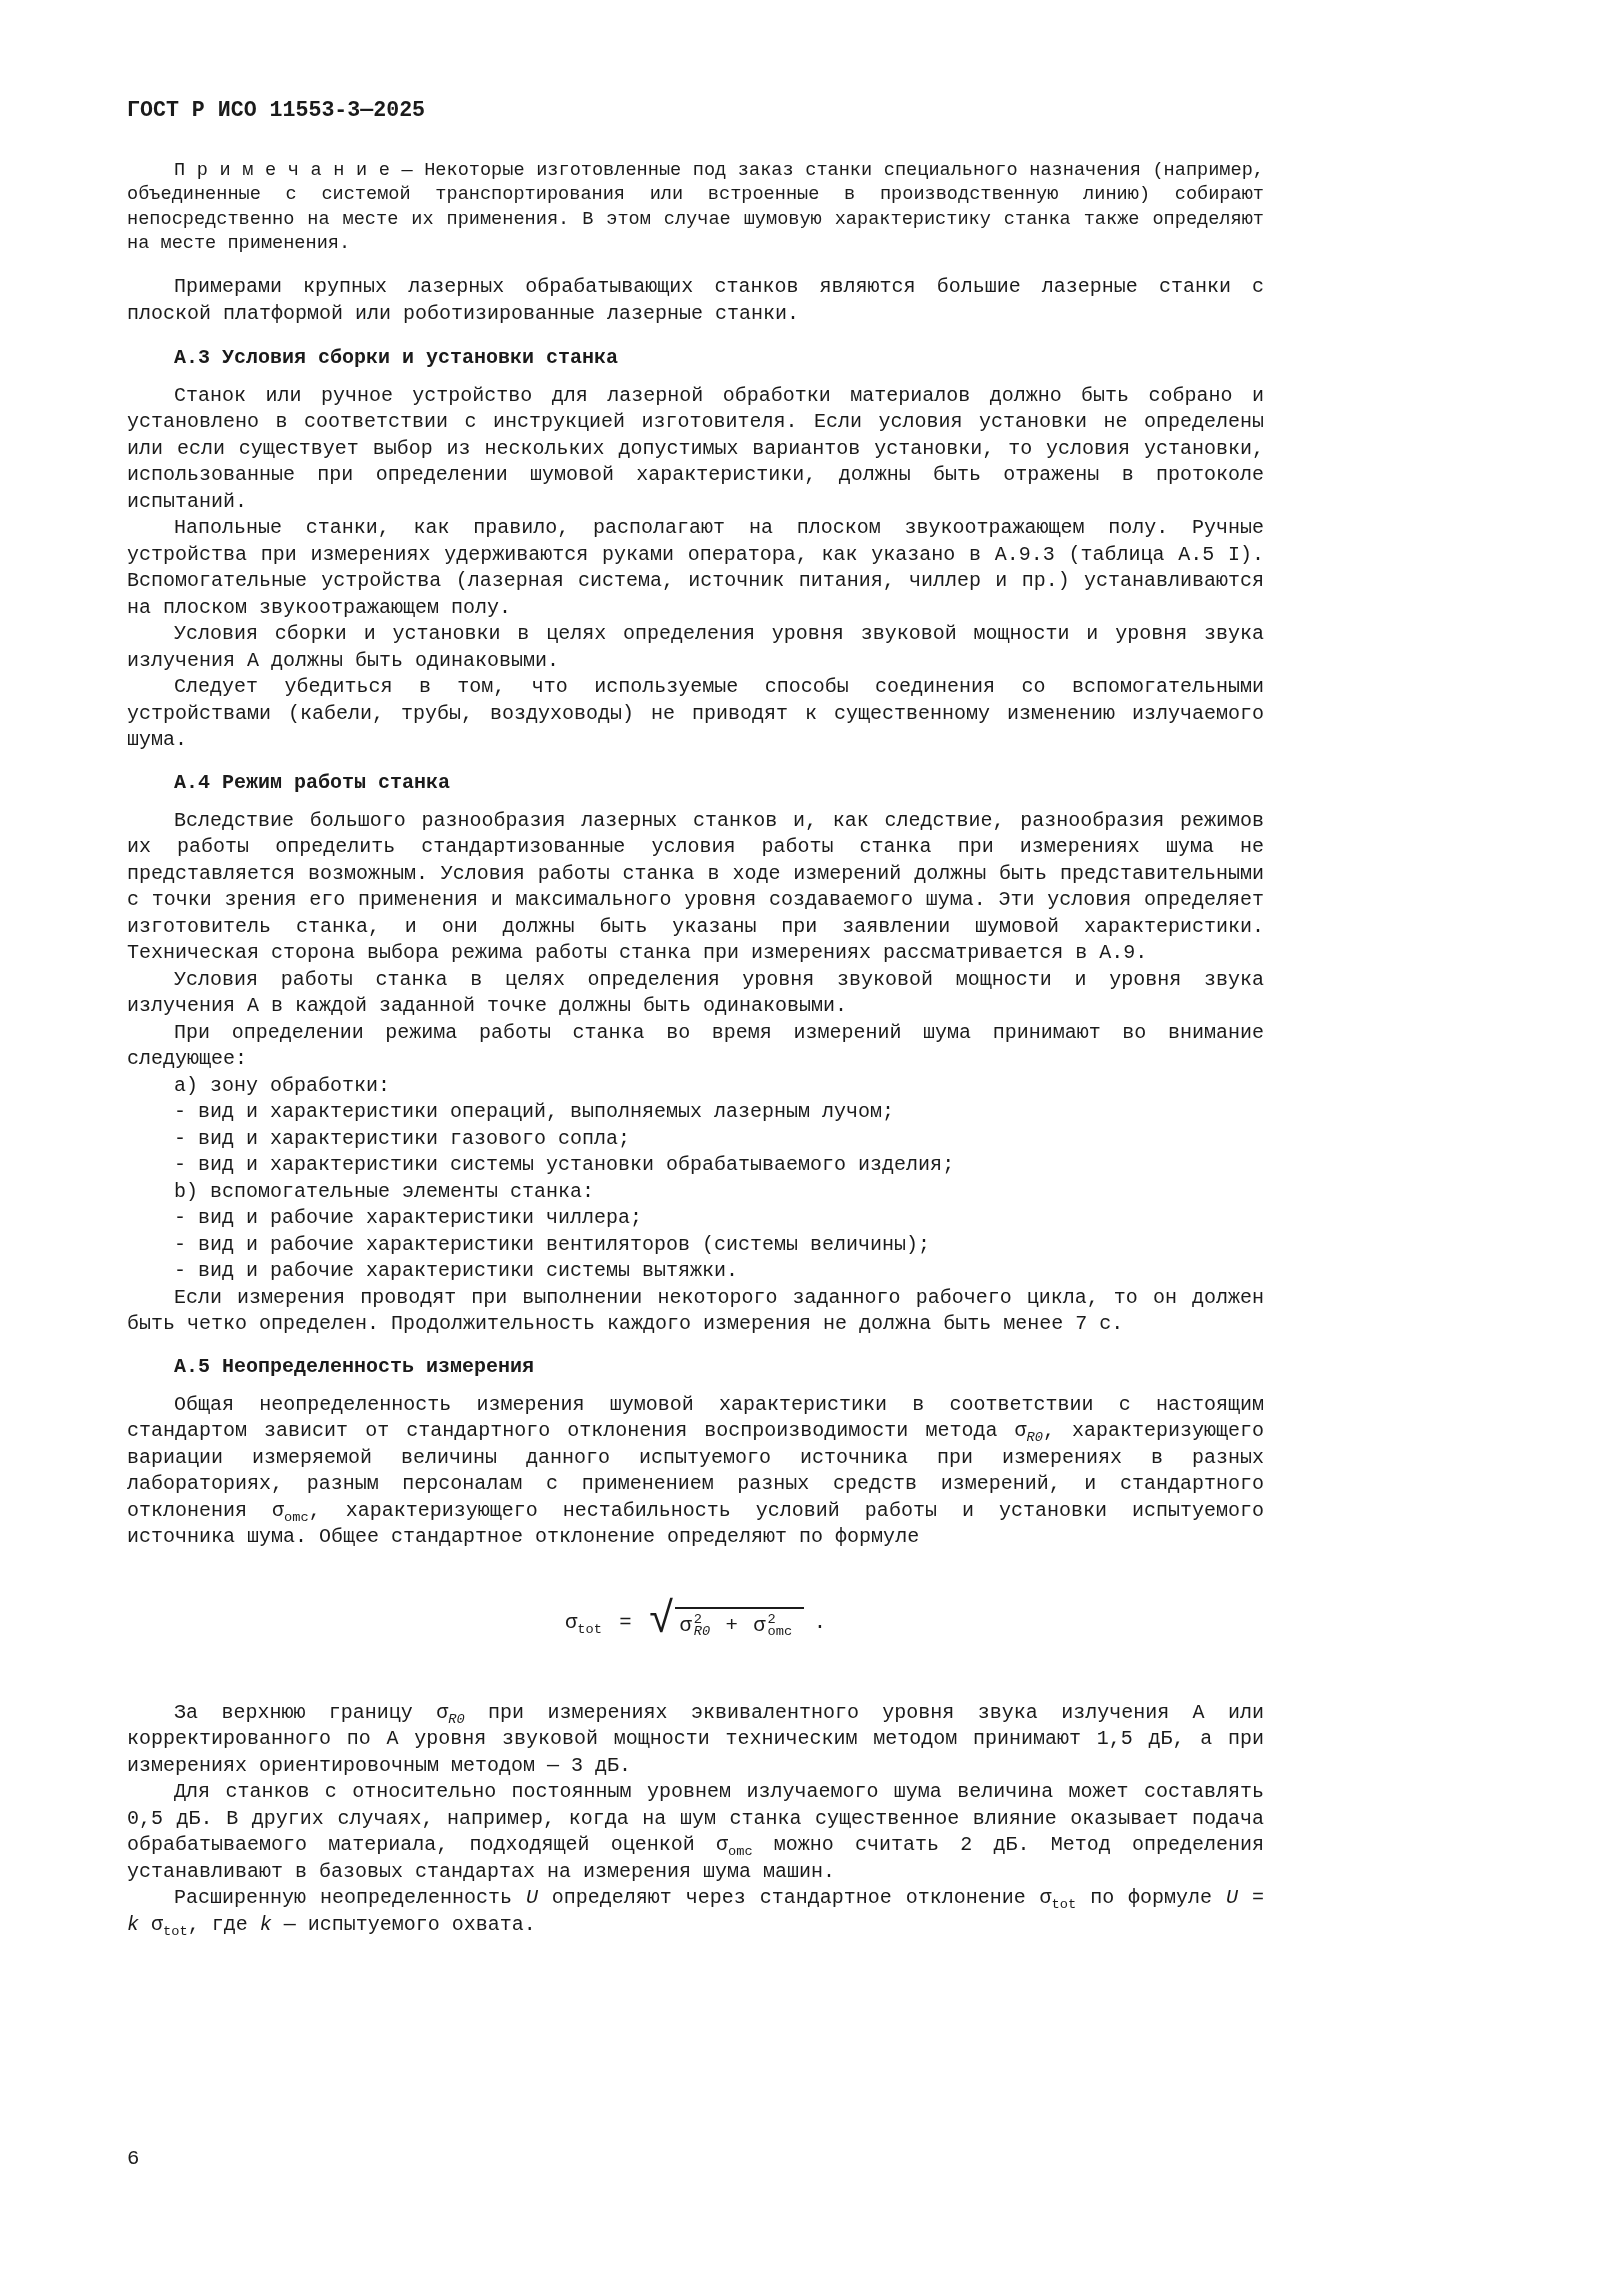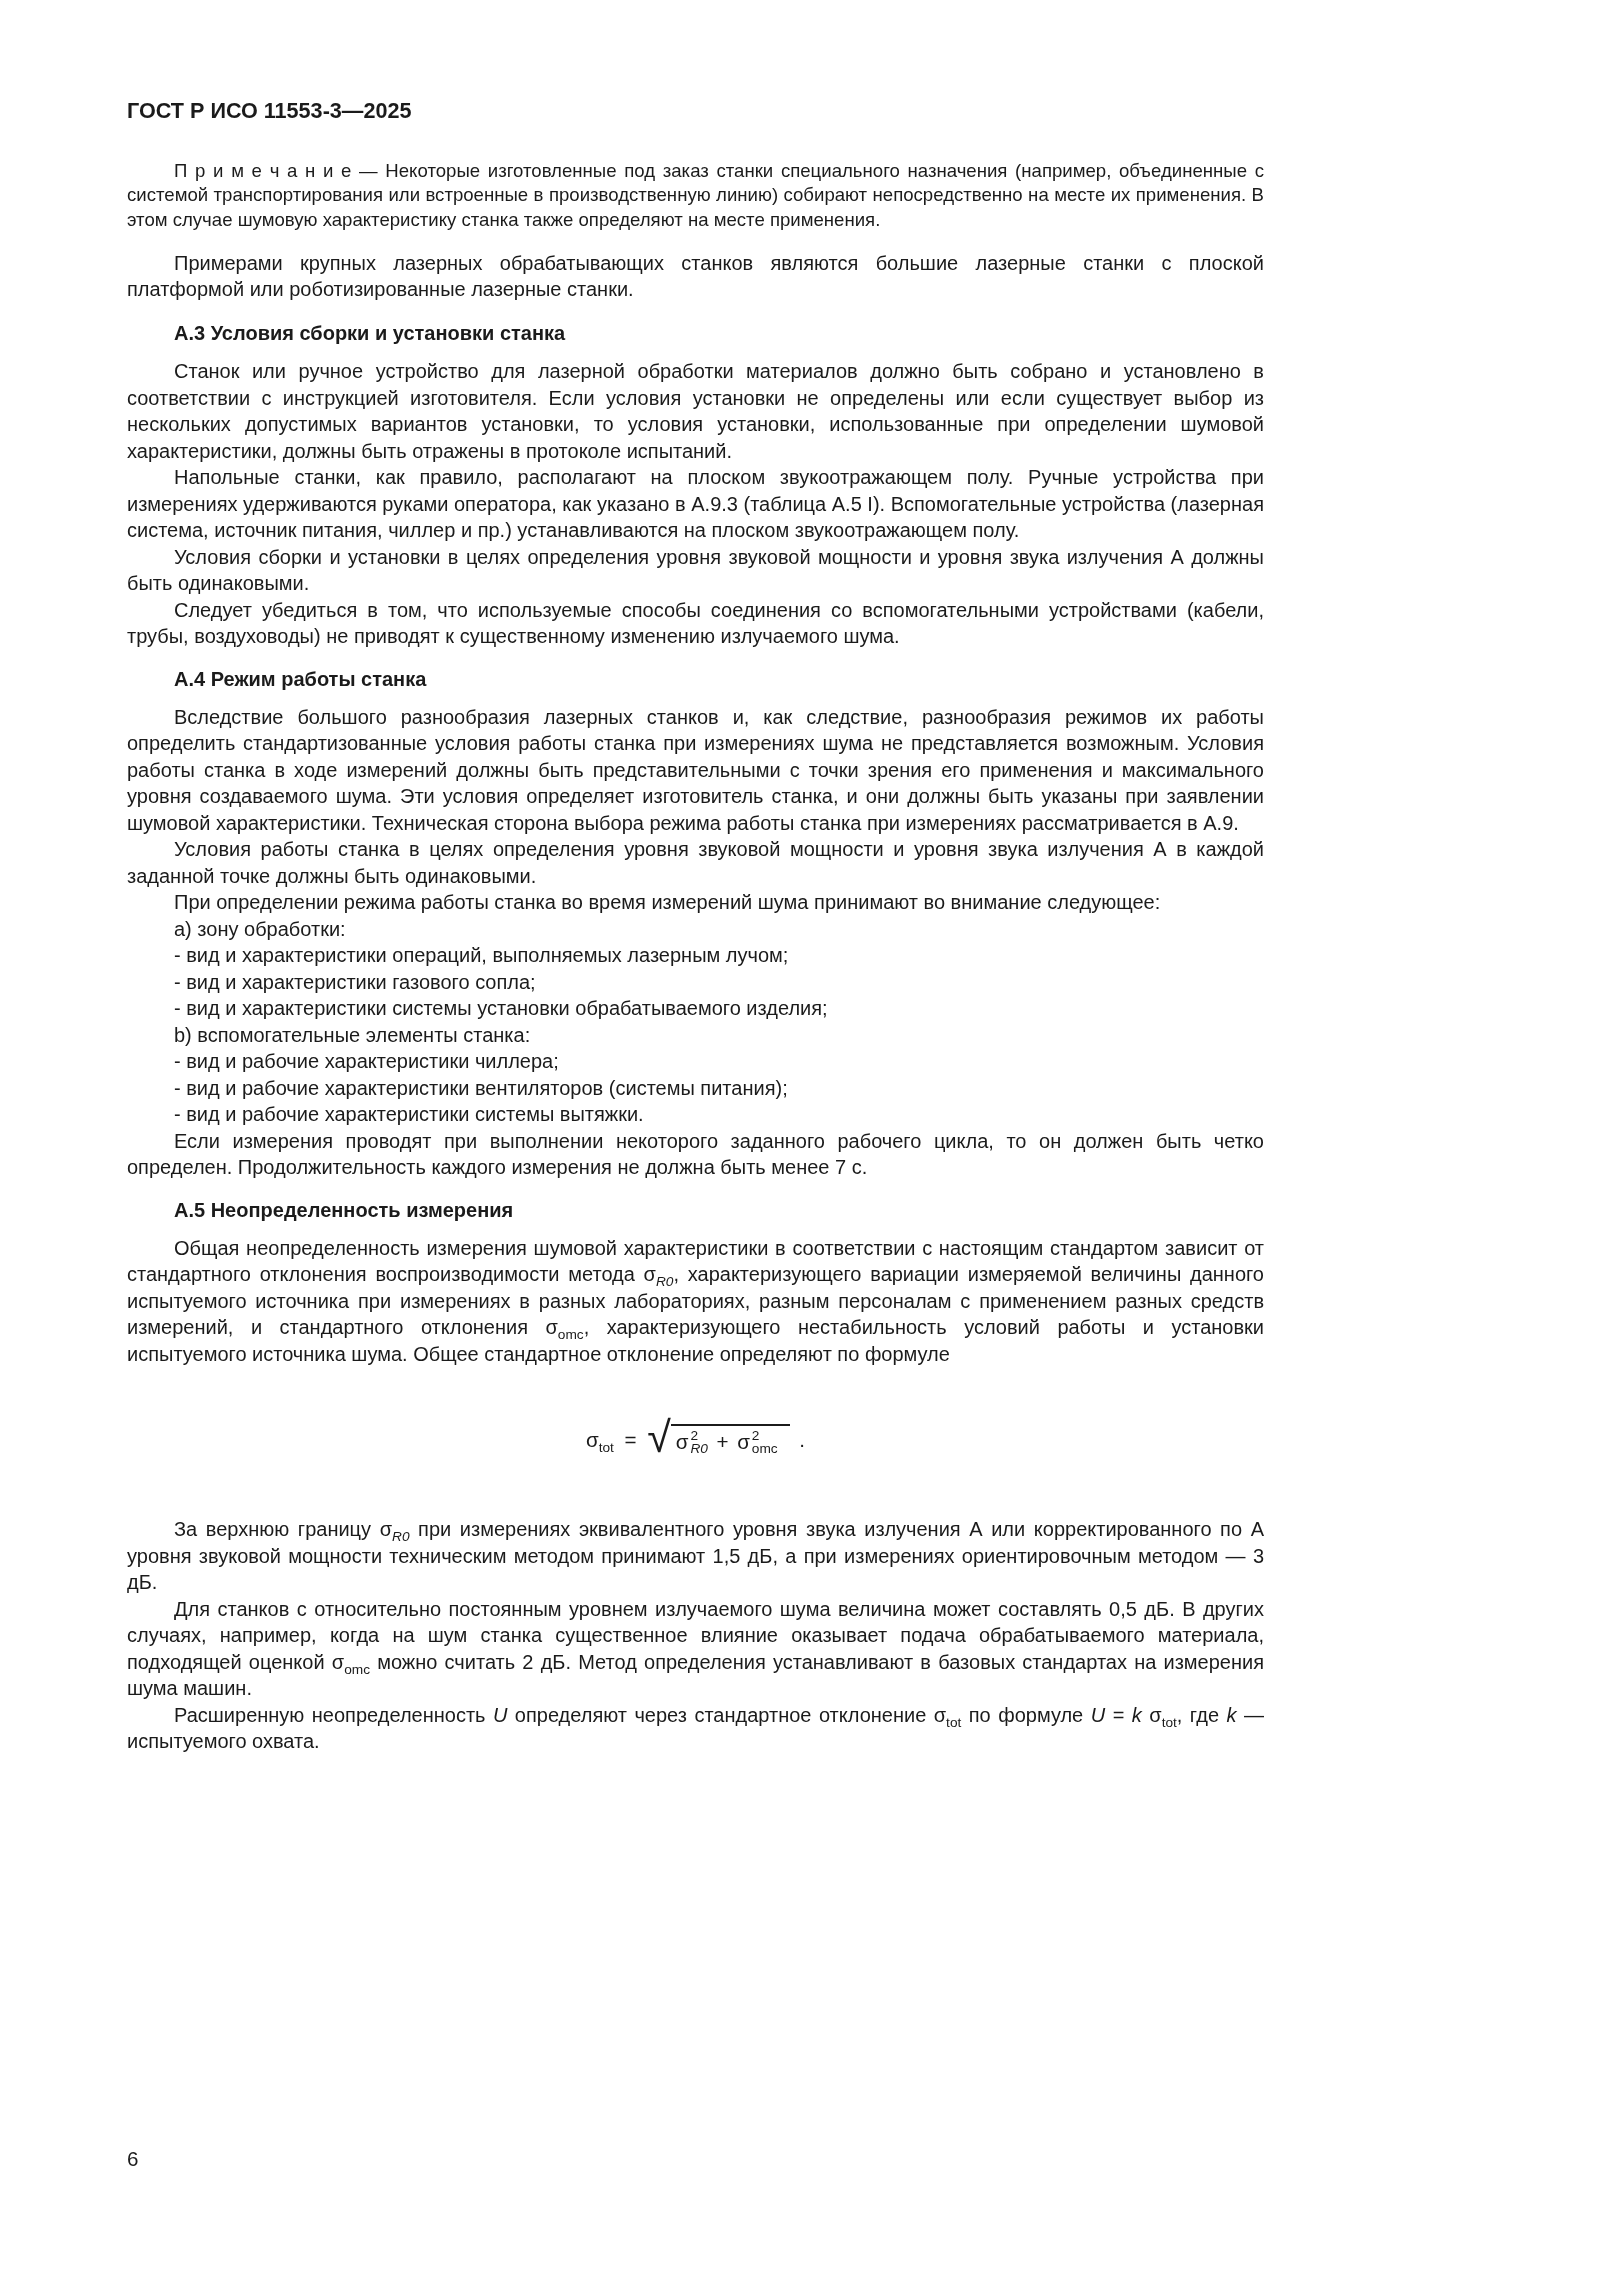"ГОСТ Р ИСО 11553-3—2025" .page { font-family: Liberation Sans, sans-serif -> Liberation Mono, monospace }
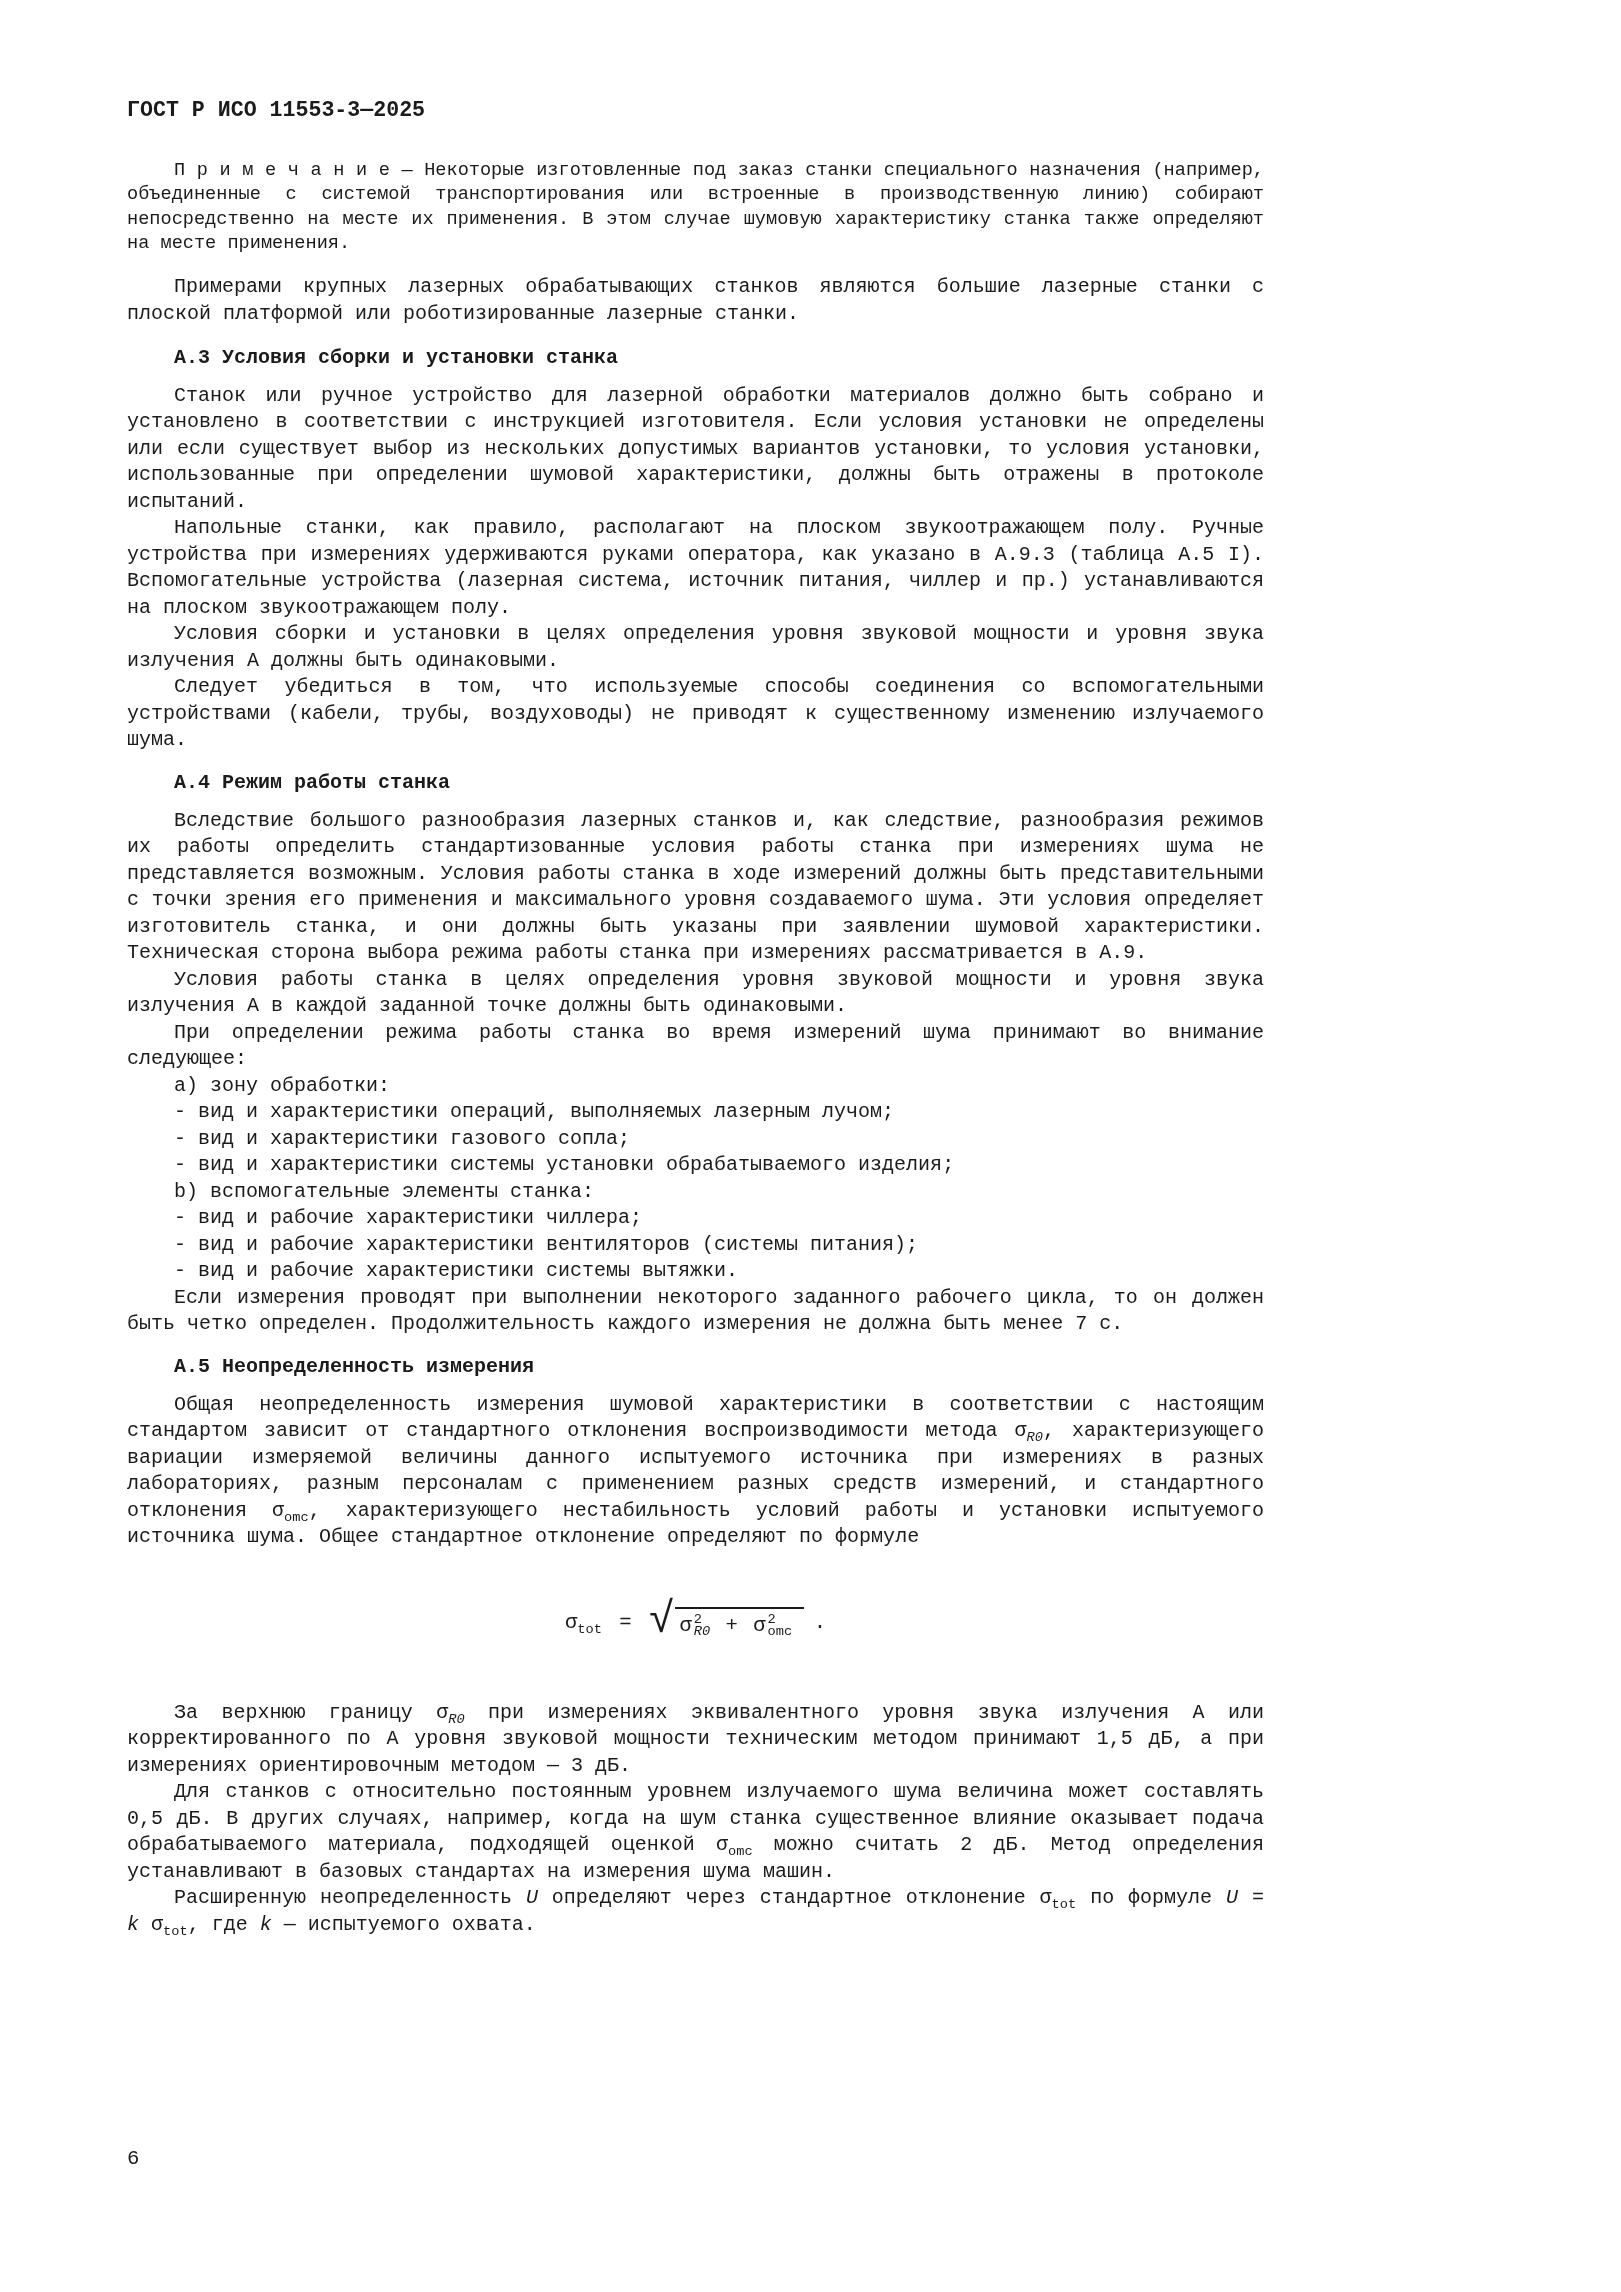"- вид и рабочие характеристики вентиляторов" p.li { text: питания -> величины }
